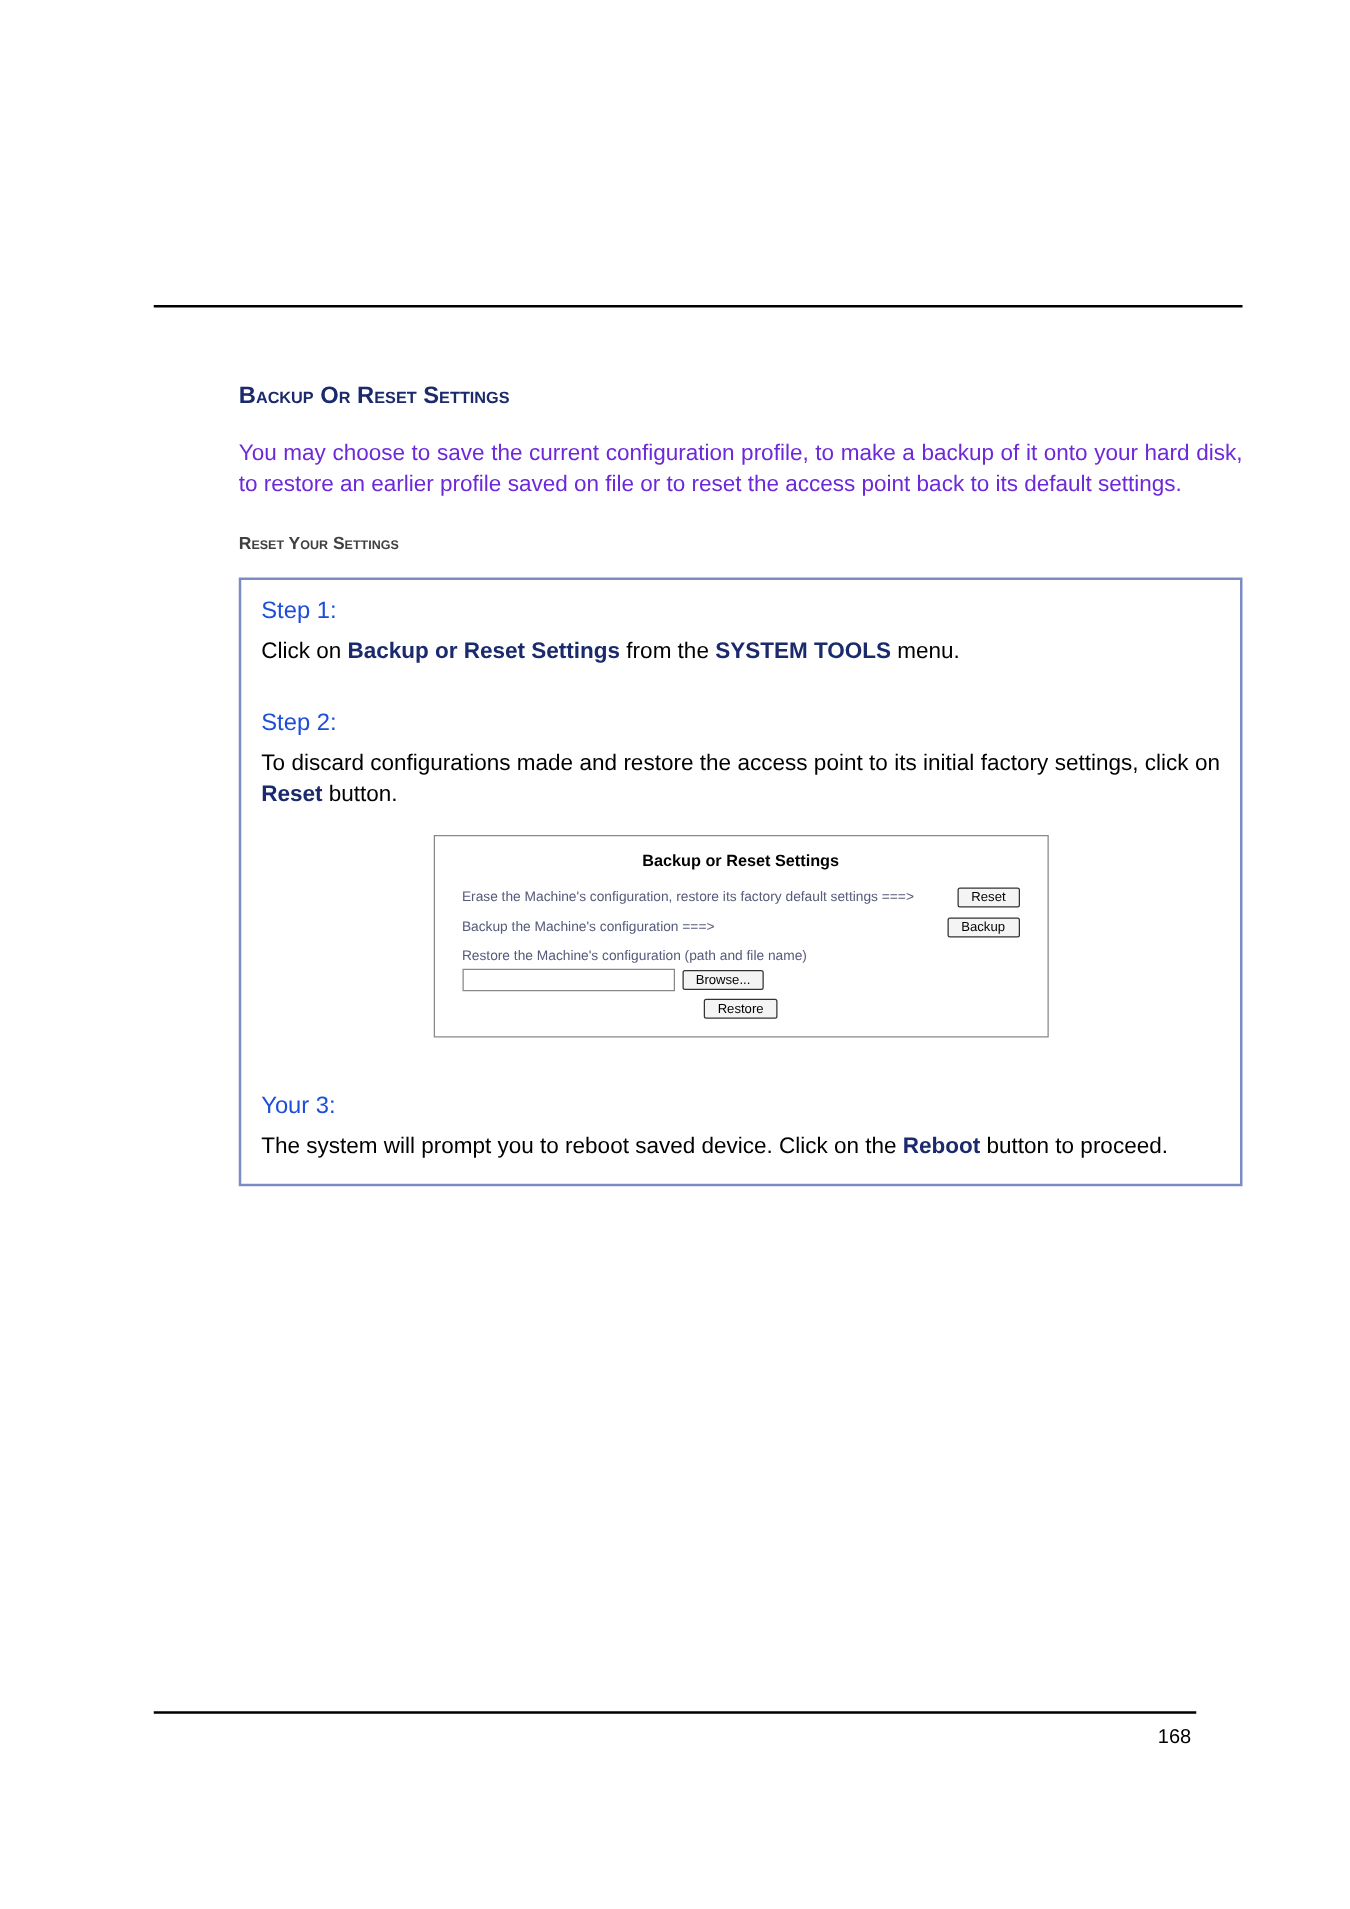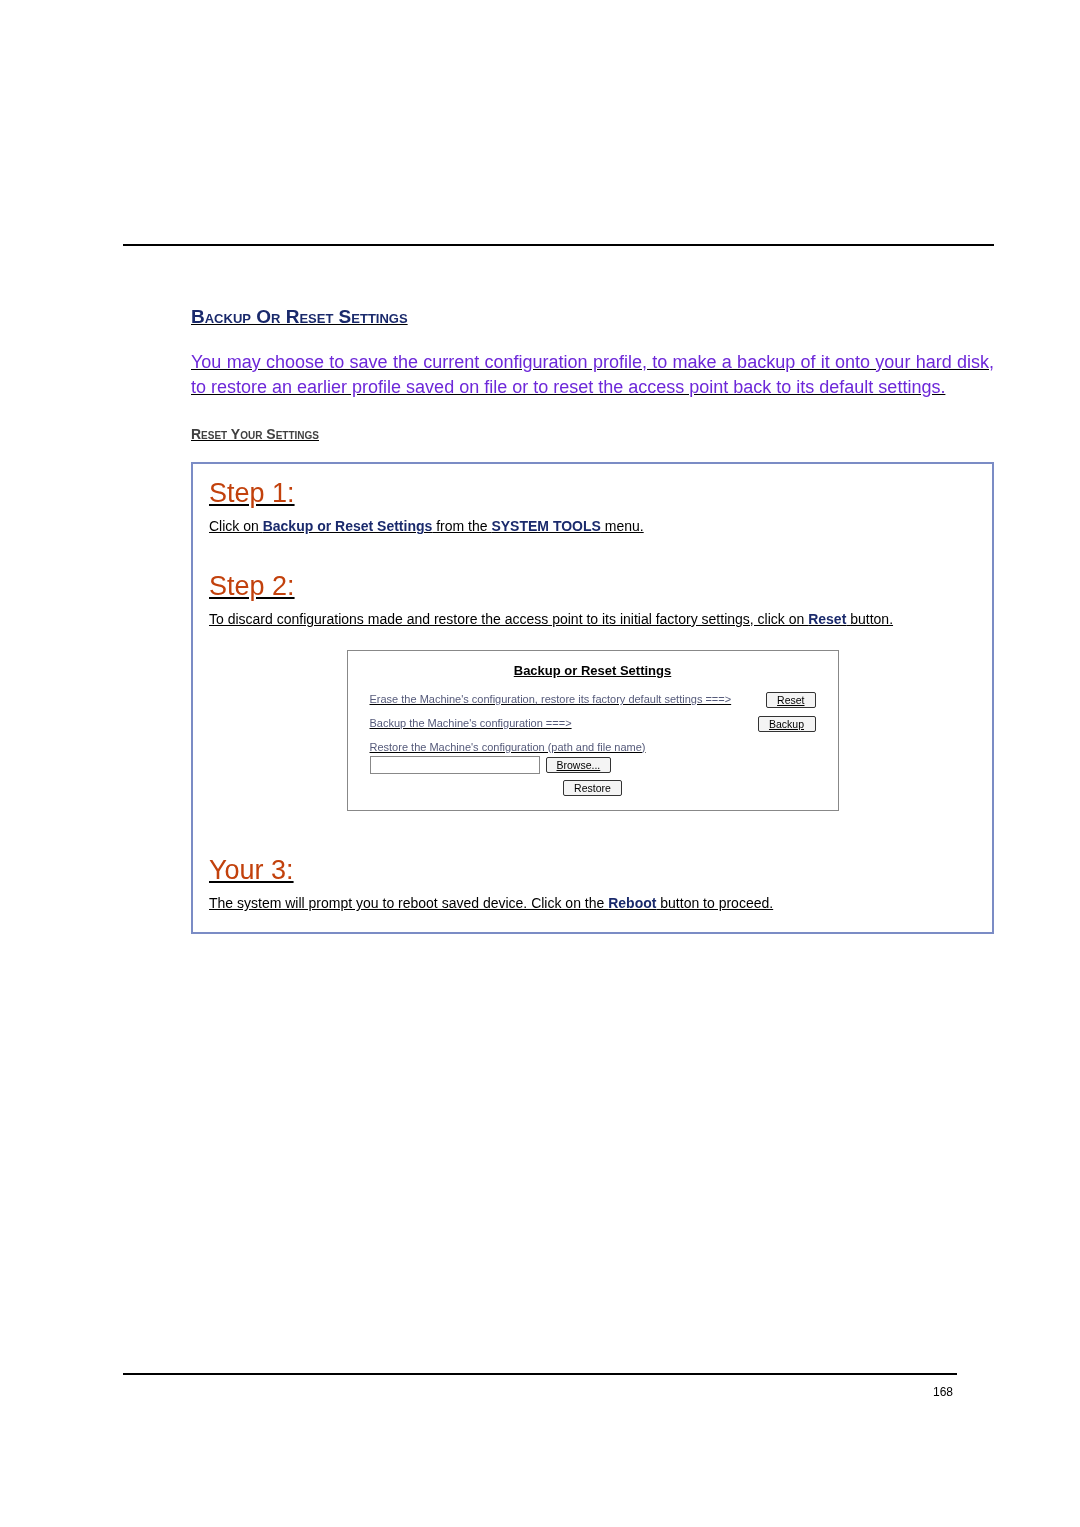"Backup Or Reset Settings" .page { text-decoration: underline -> none }
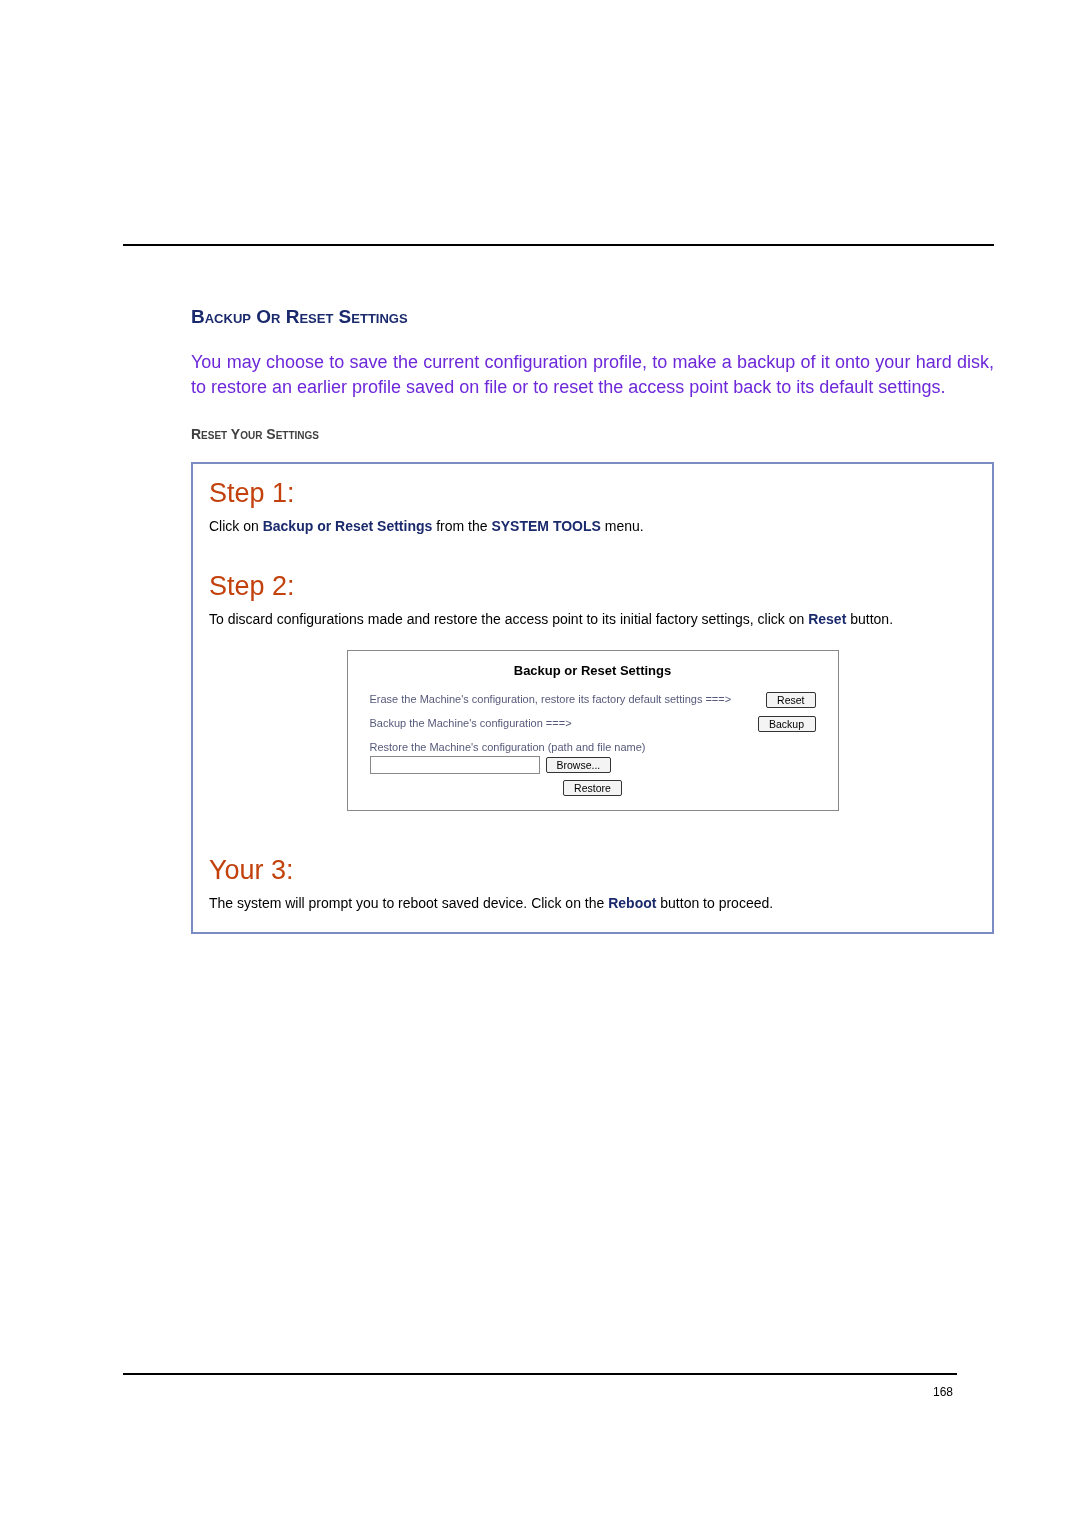"Step 1:" .step-title { color: #c2410c -> #1d4ed8; font-size: 27px -> 19px }
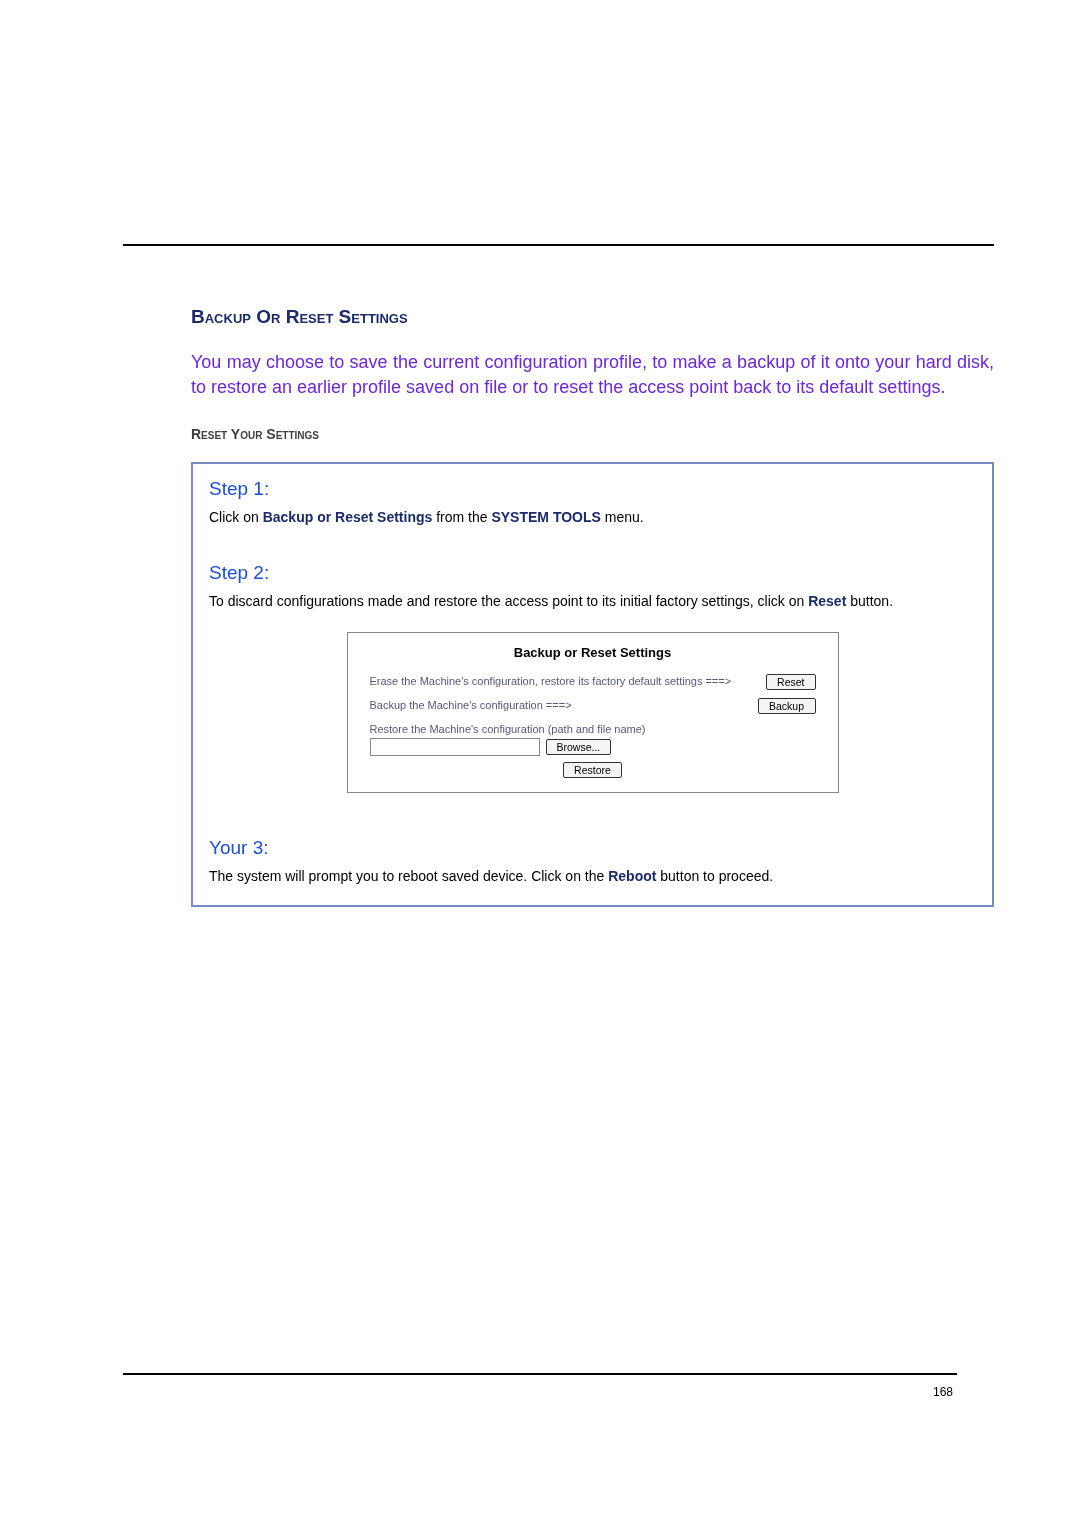"Click on Backup or Reset" .step-text { font-size: 14px -> 18px }
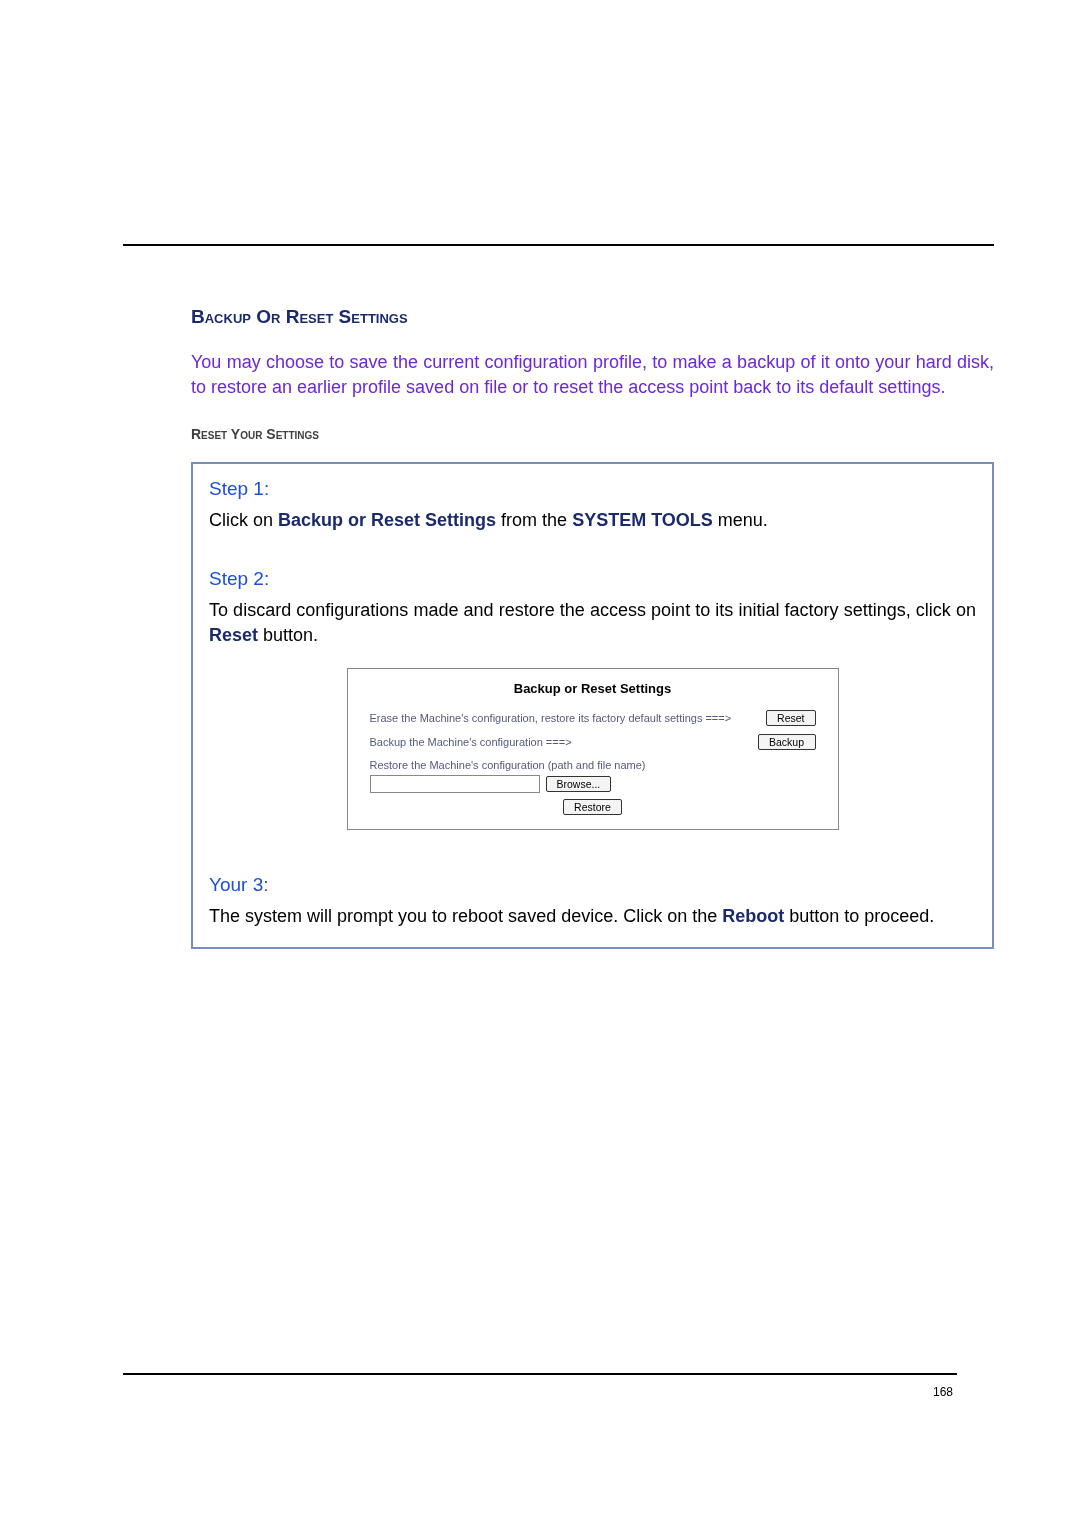"168" .page-num { font-size: 12px -> 16px }
